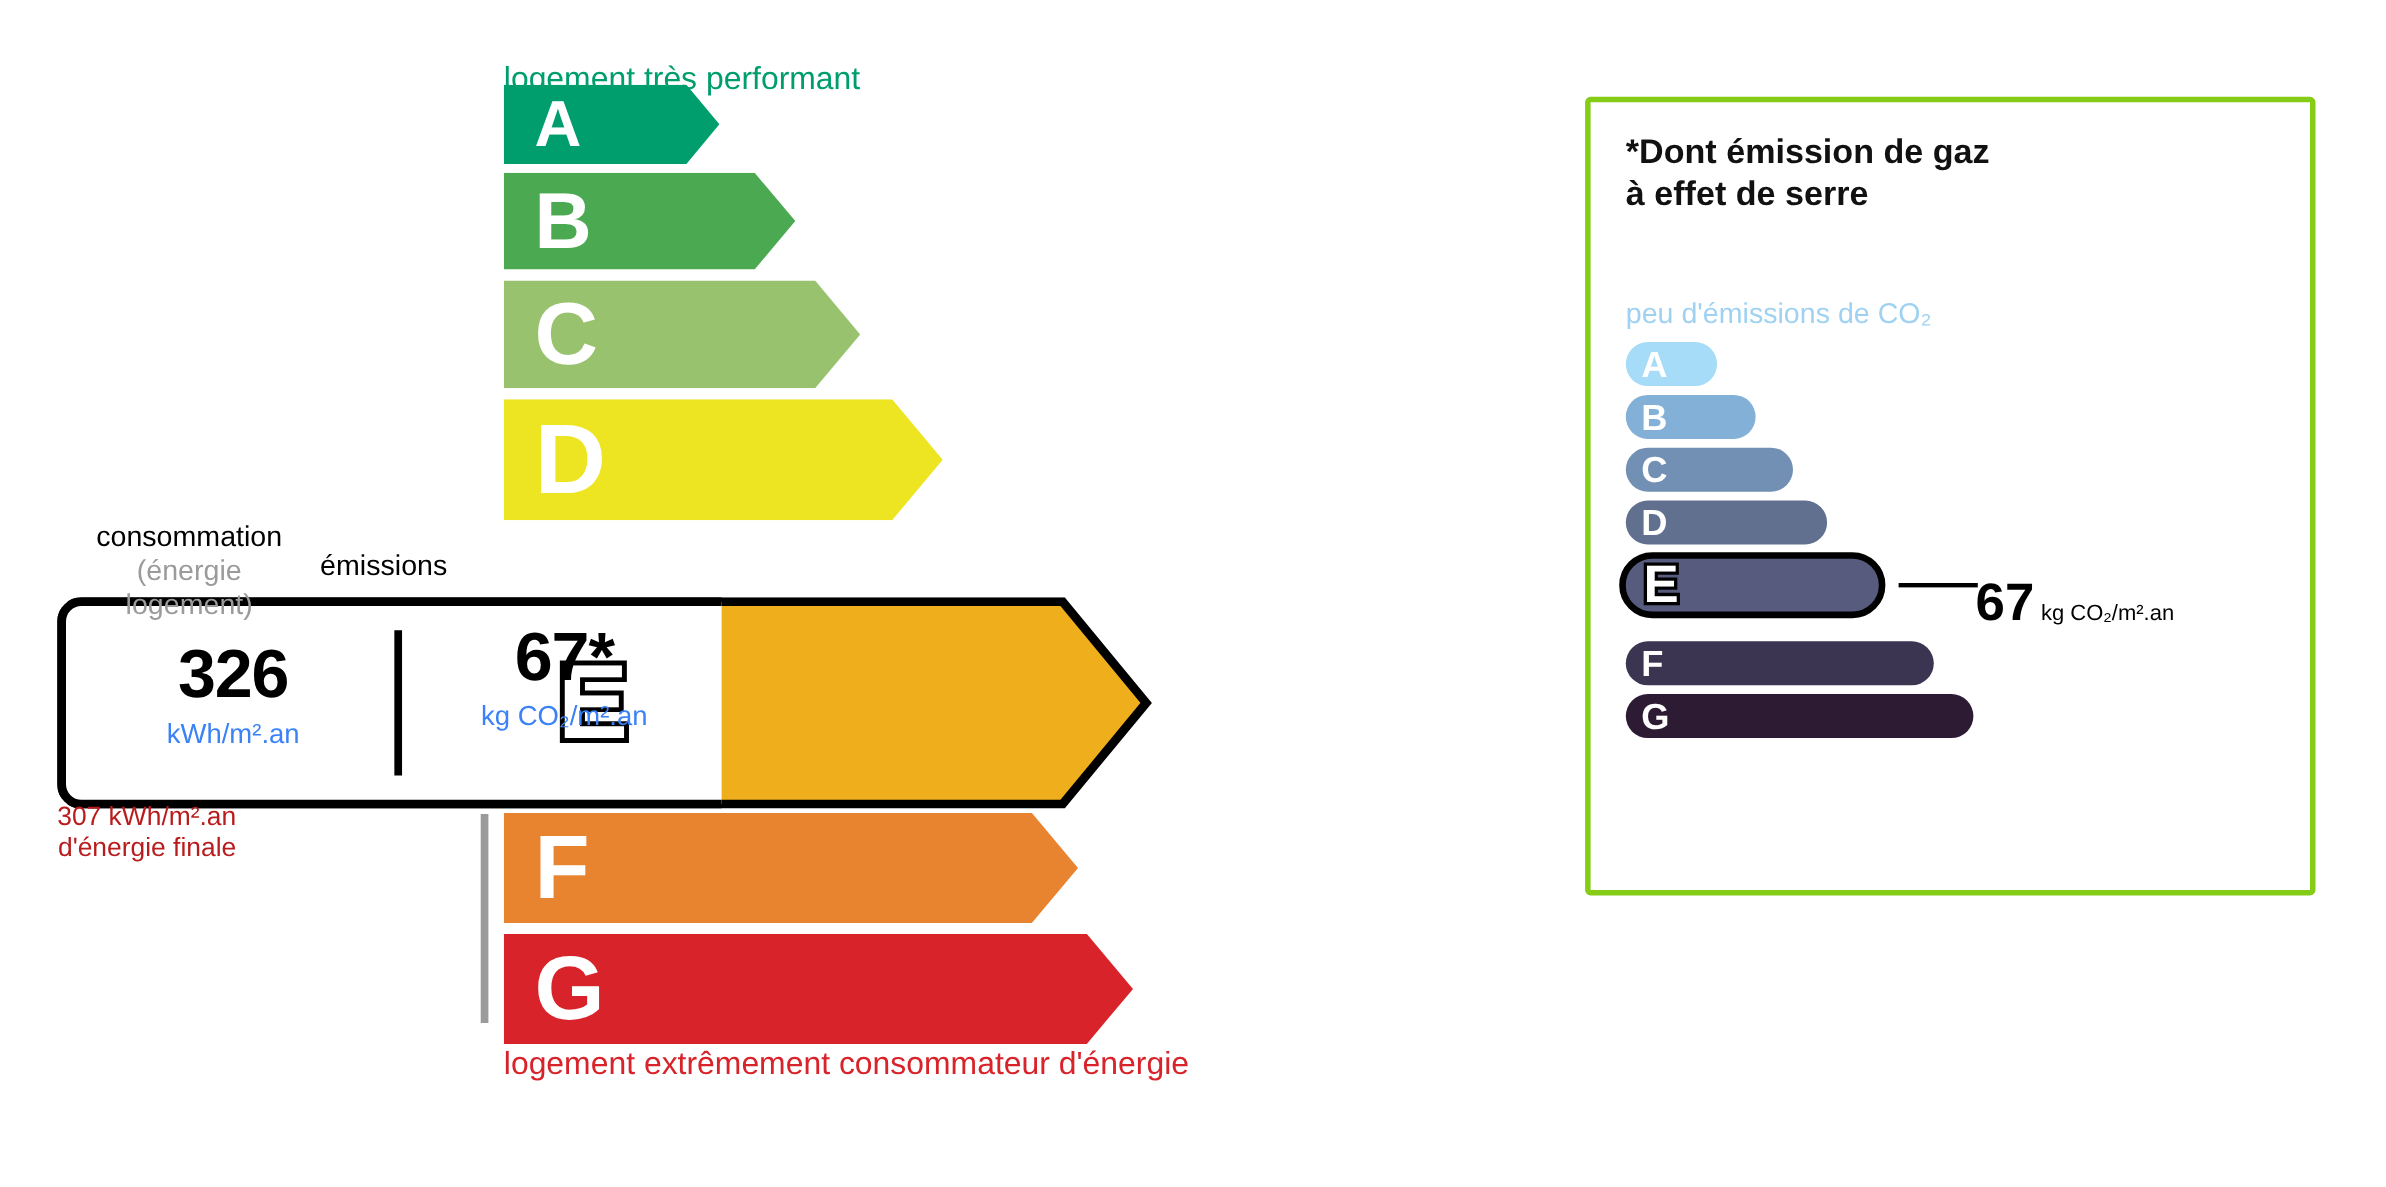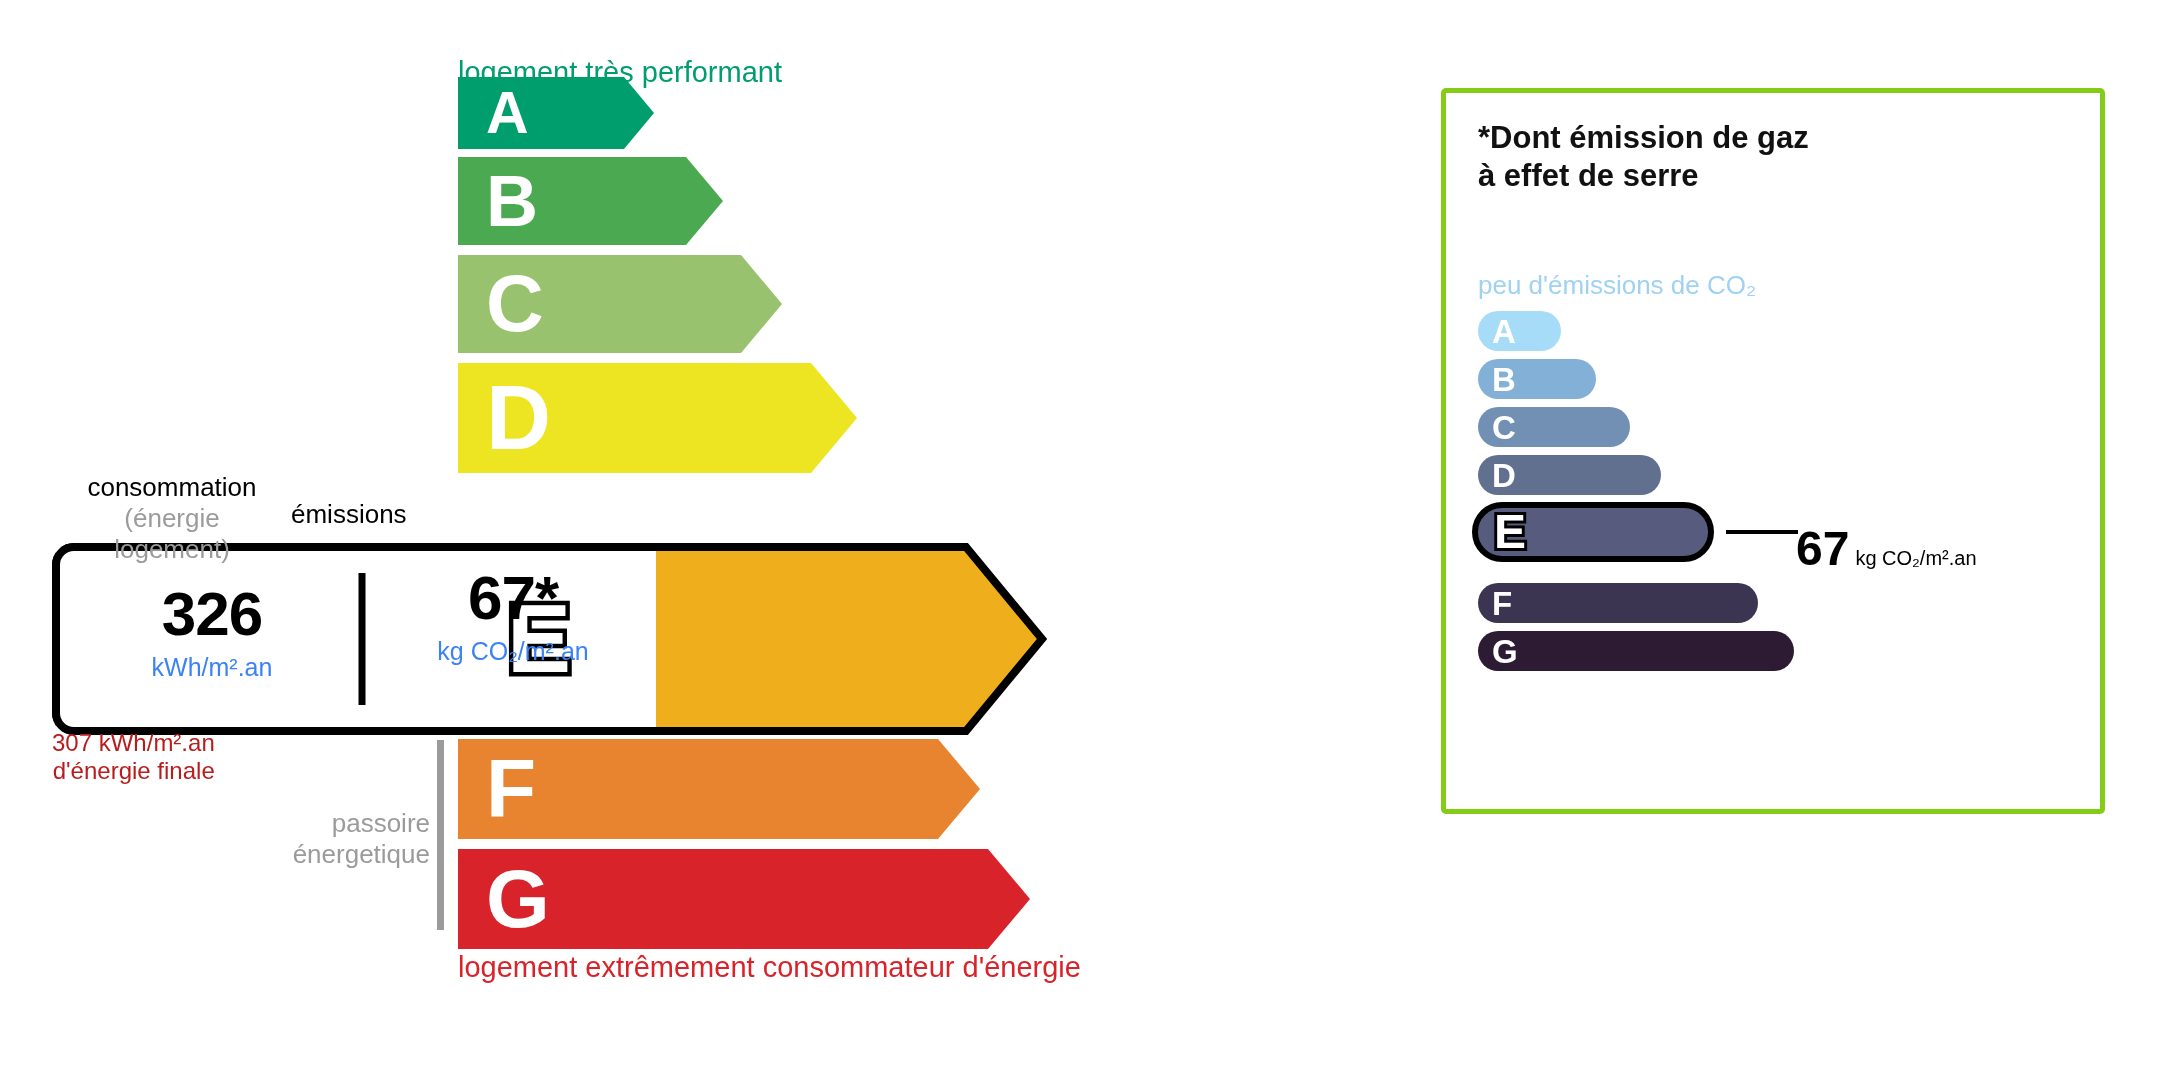"passoire" div { html: <div>passoire énergetique</div> -> none }
